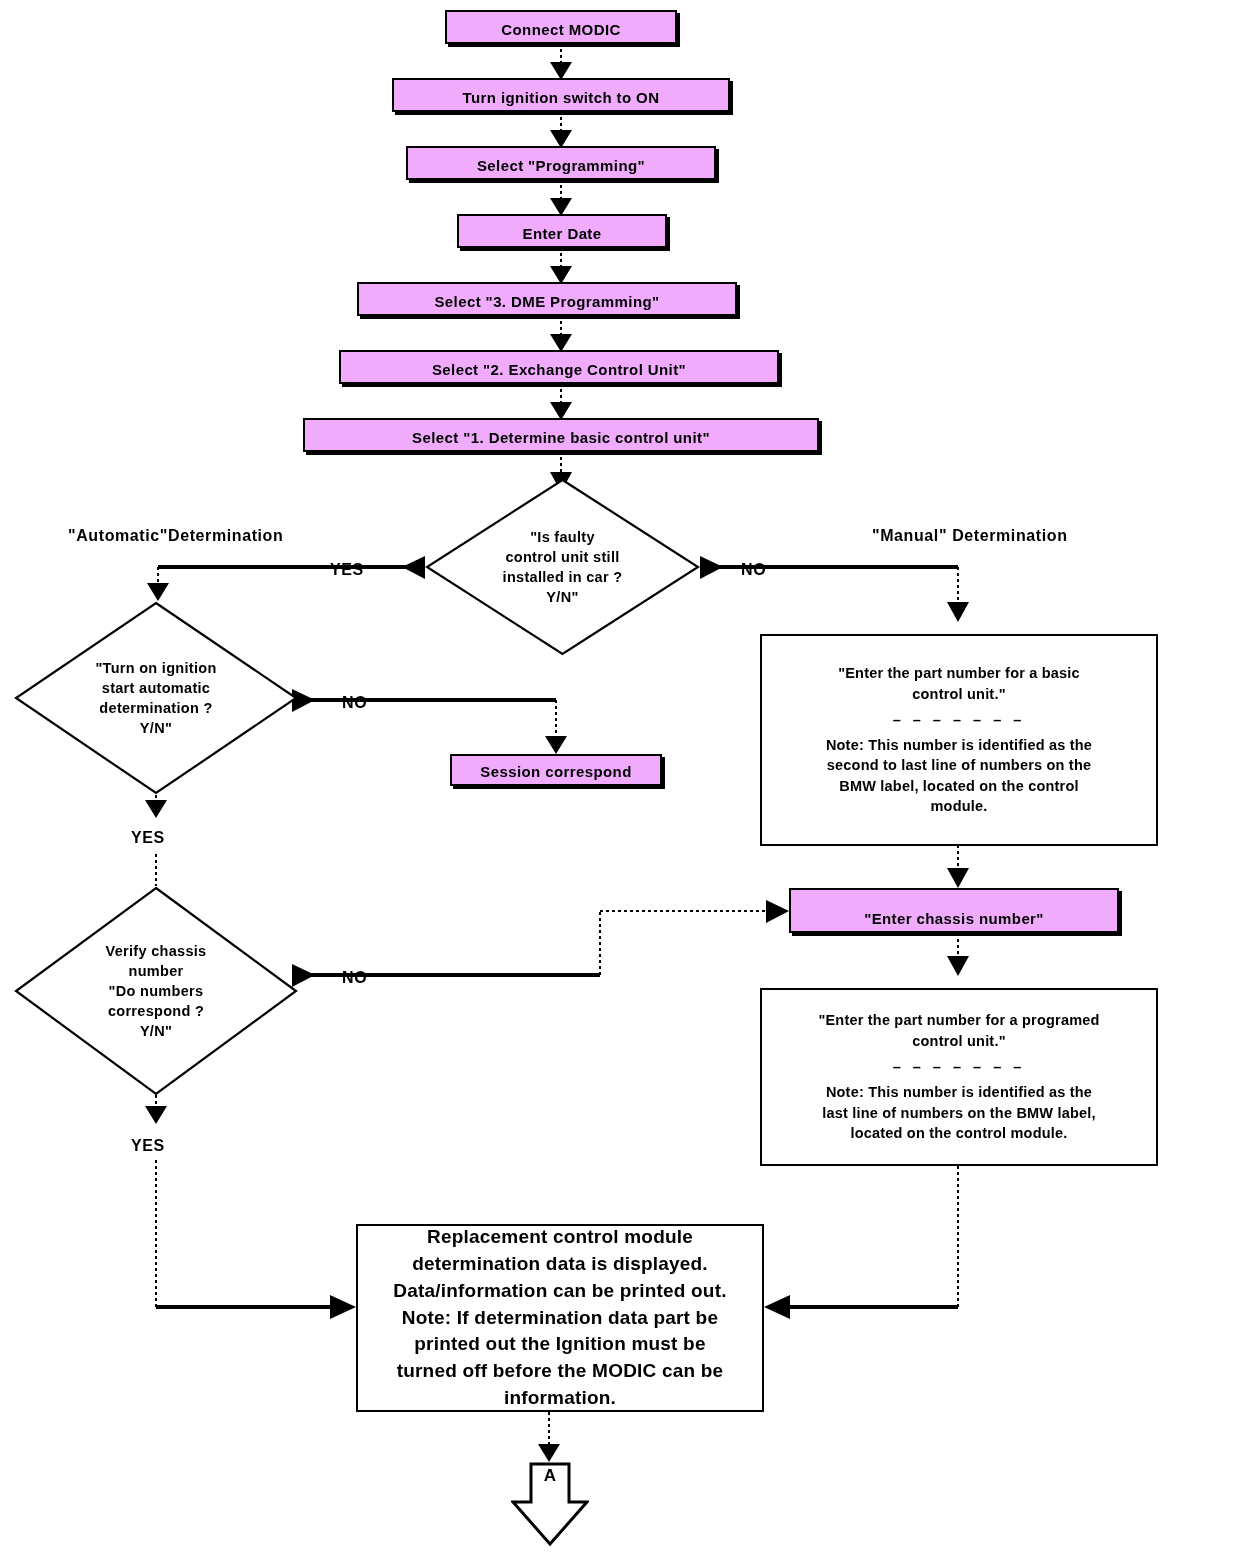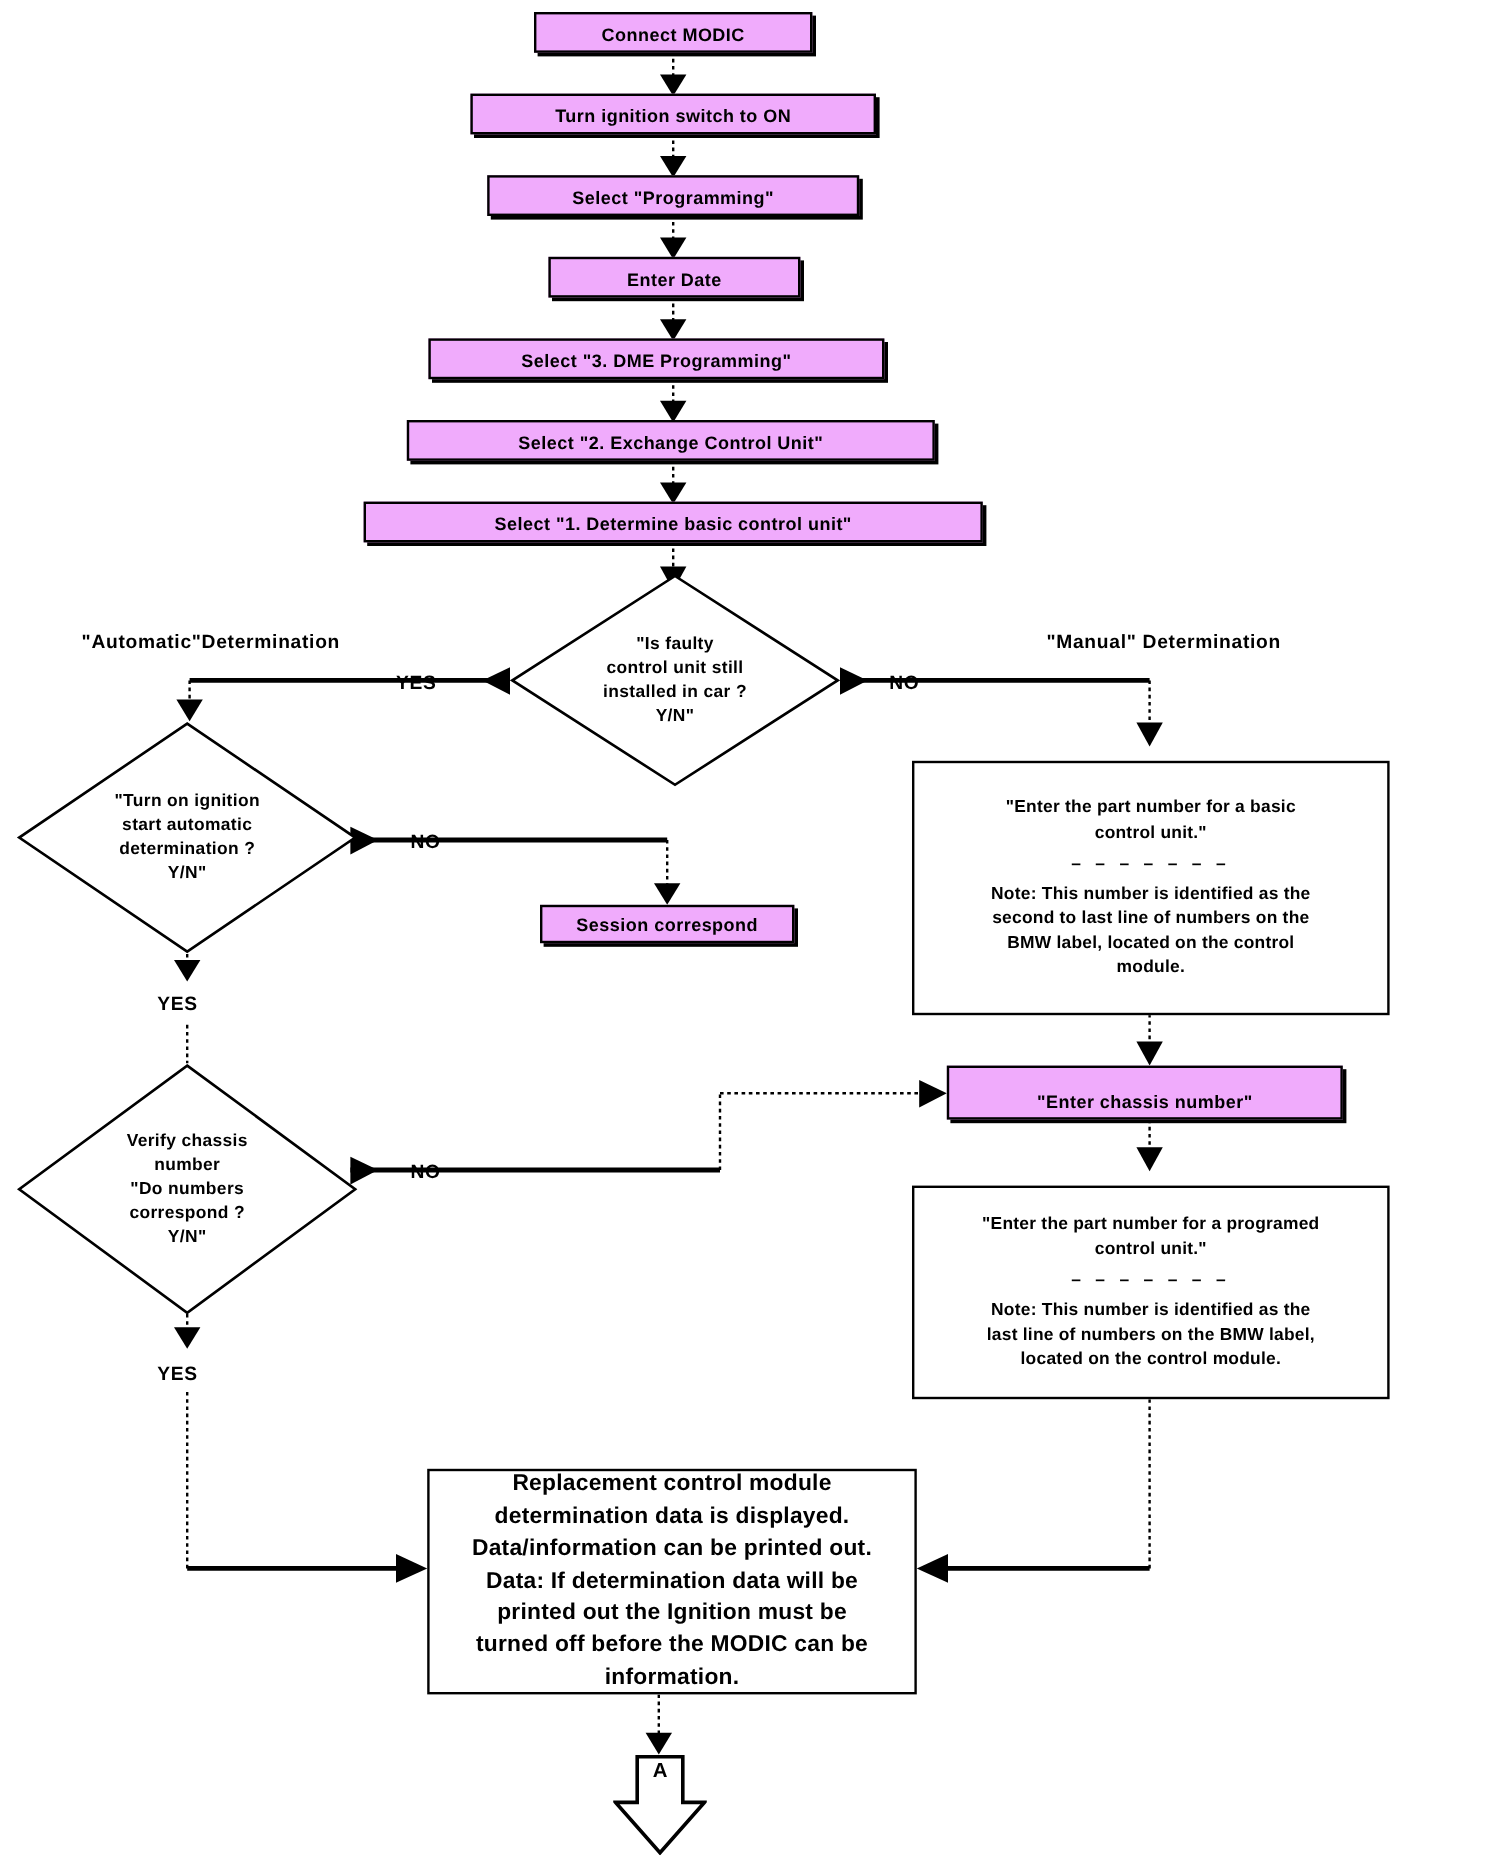"Data: If determination data will" div { text: Data: If determination data will -> Note: If determination data part }
